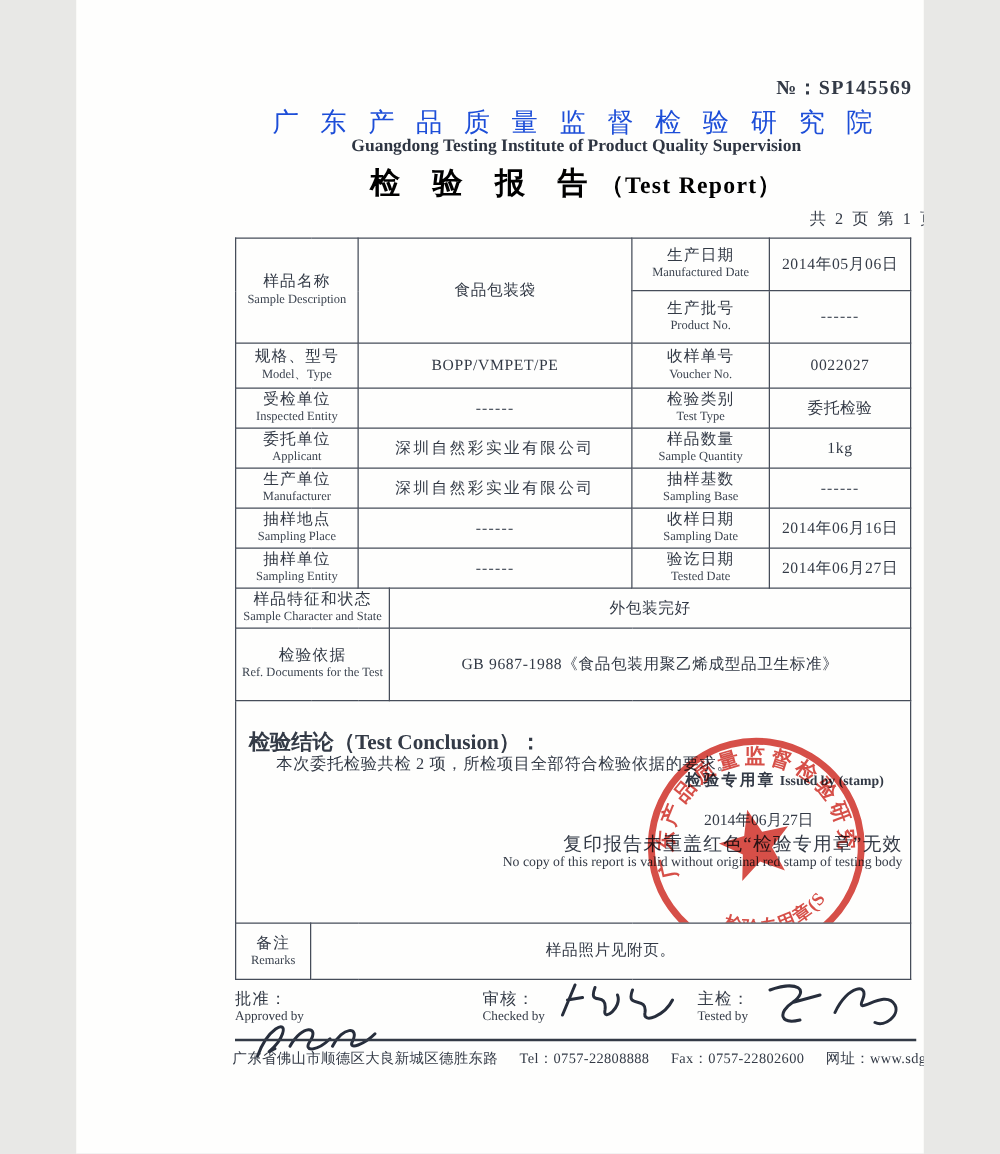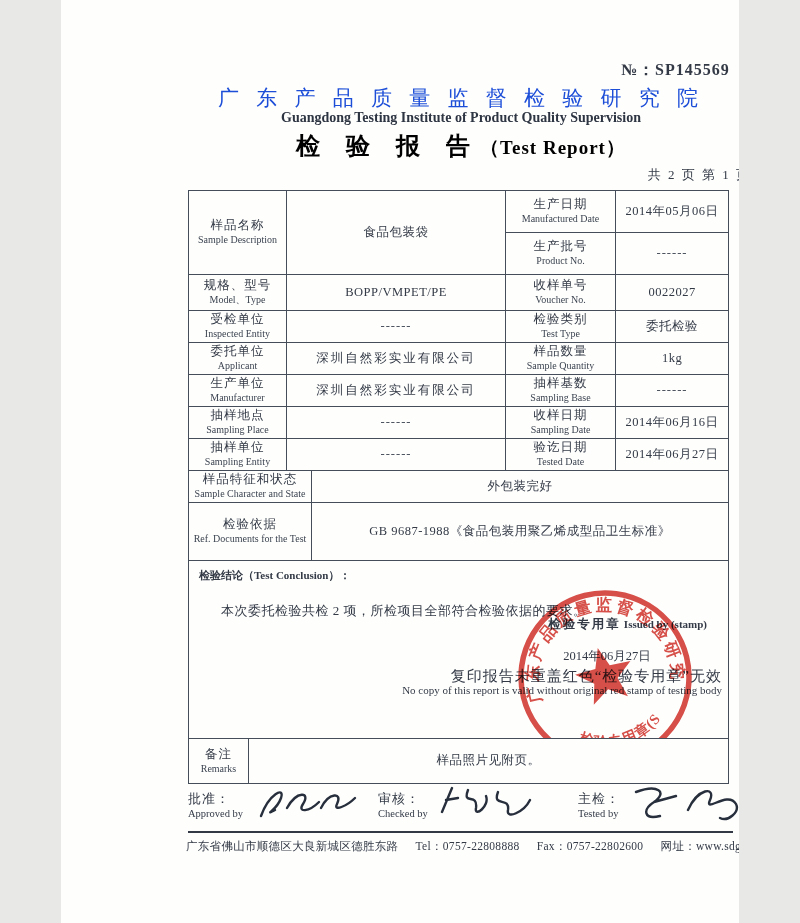"检验结论（Test Conclusion）：" .concl-head { font-size: 11px -> 17px; top: 8px -> 22px }
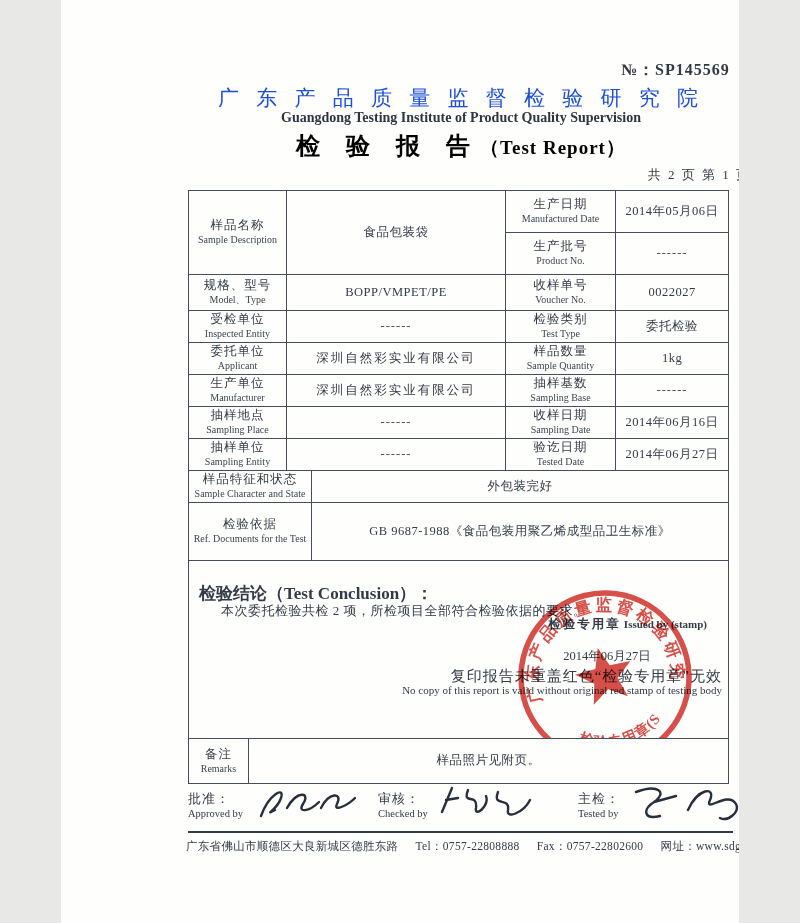"批准：" .sb-1 { flex-direction: none -> column }
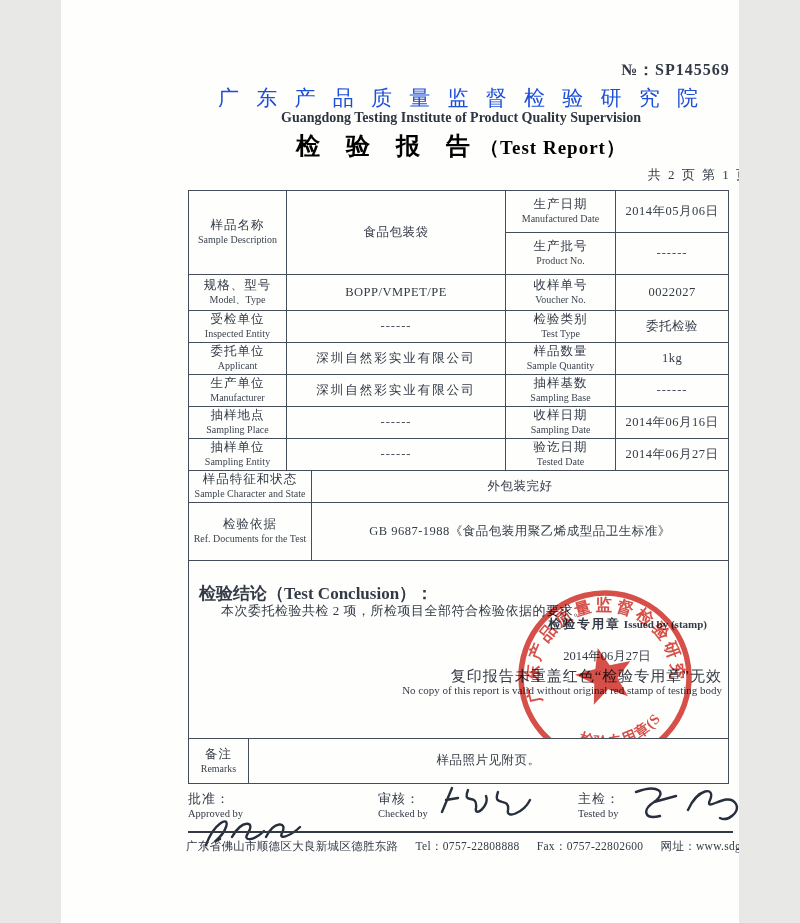"审核：" .sb-2 { justify-content: none -> center }
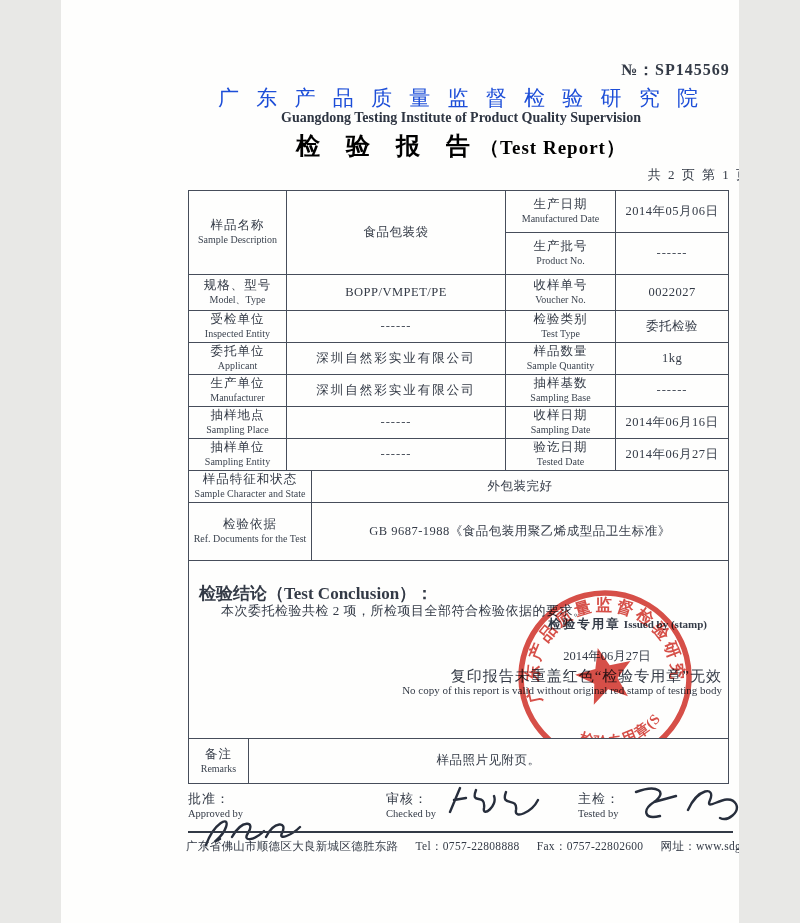"主检：" .sb-3 { margin-left: 20px -> none }
